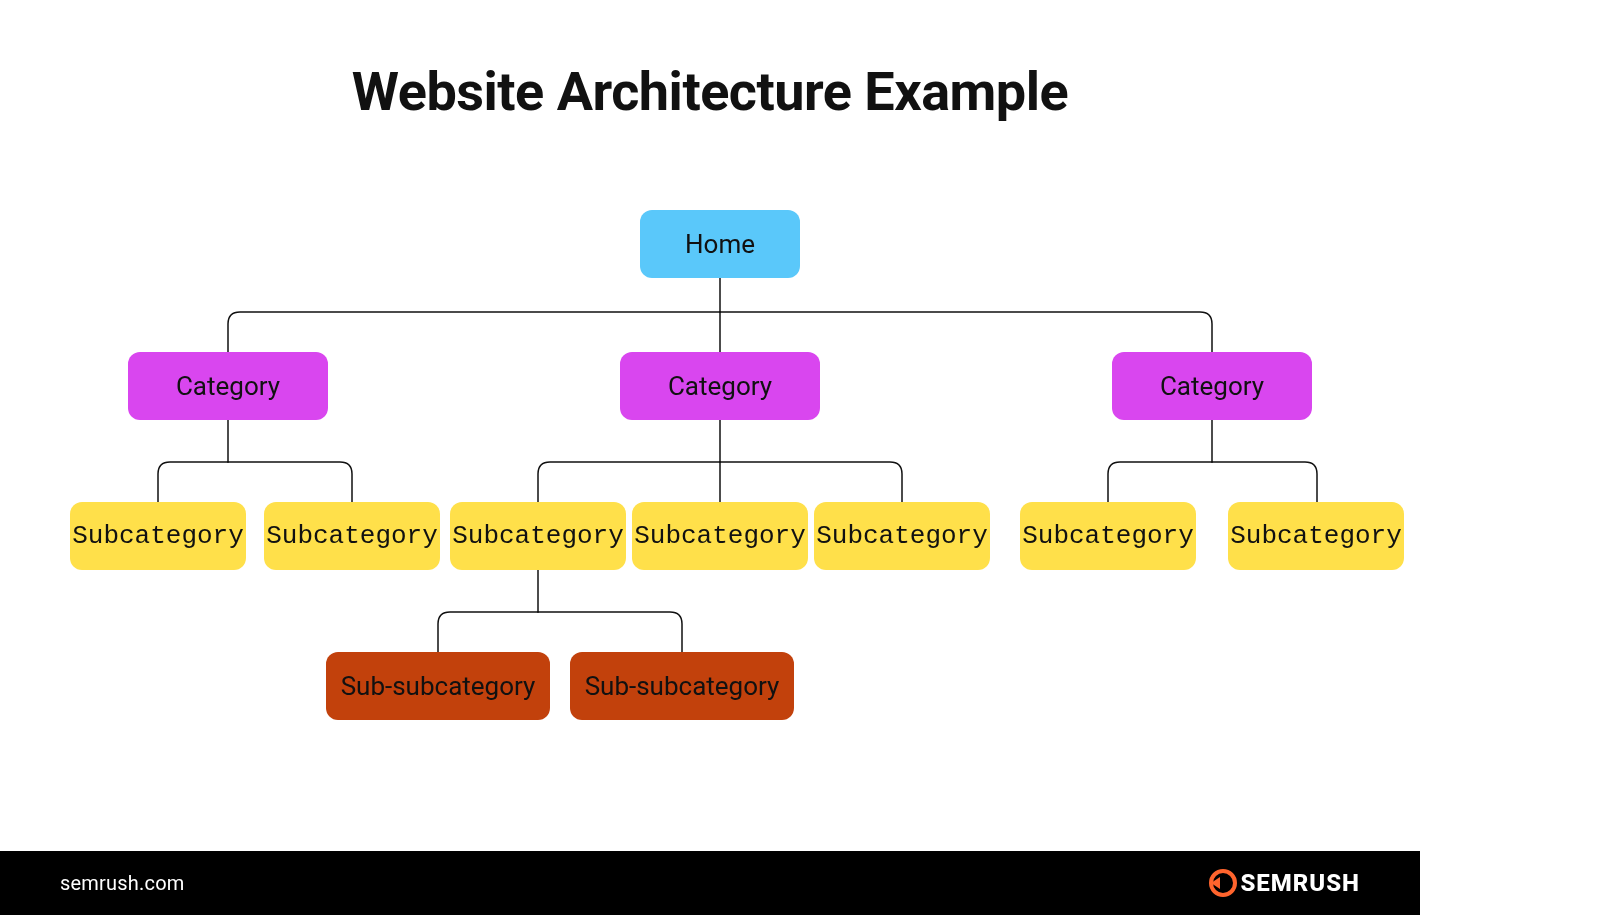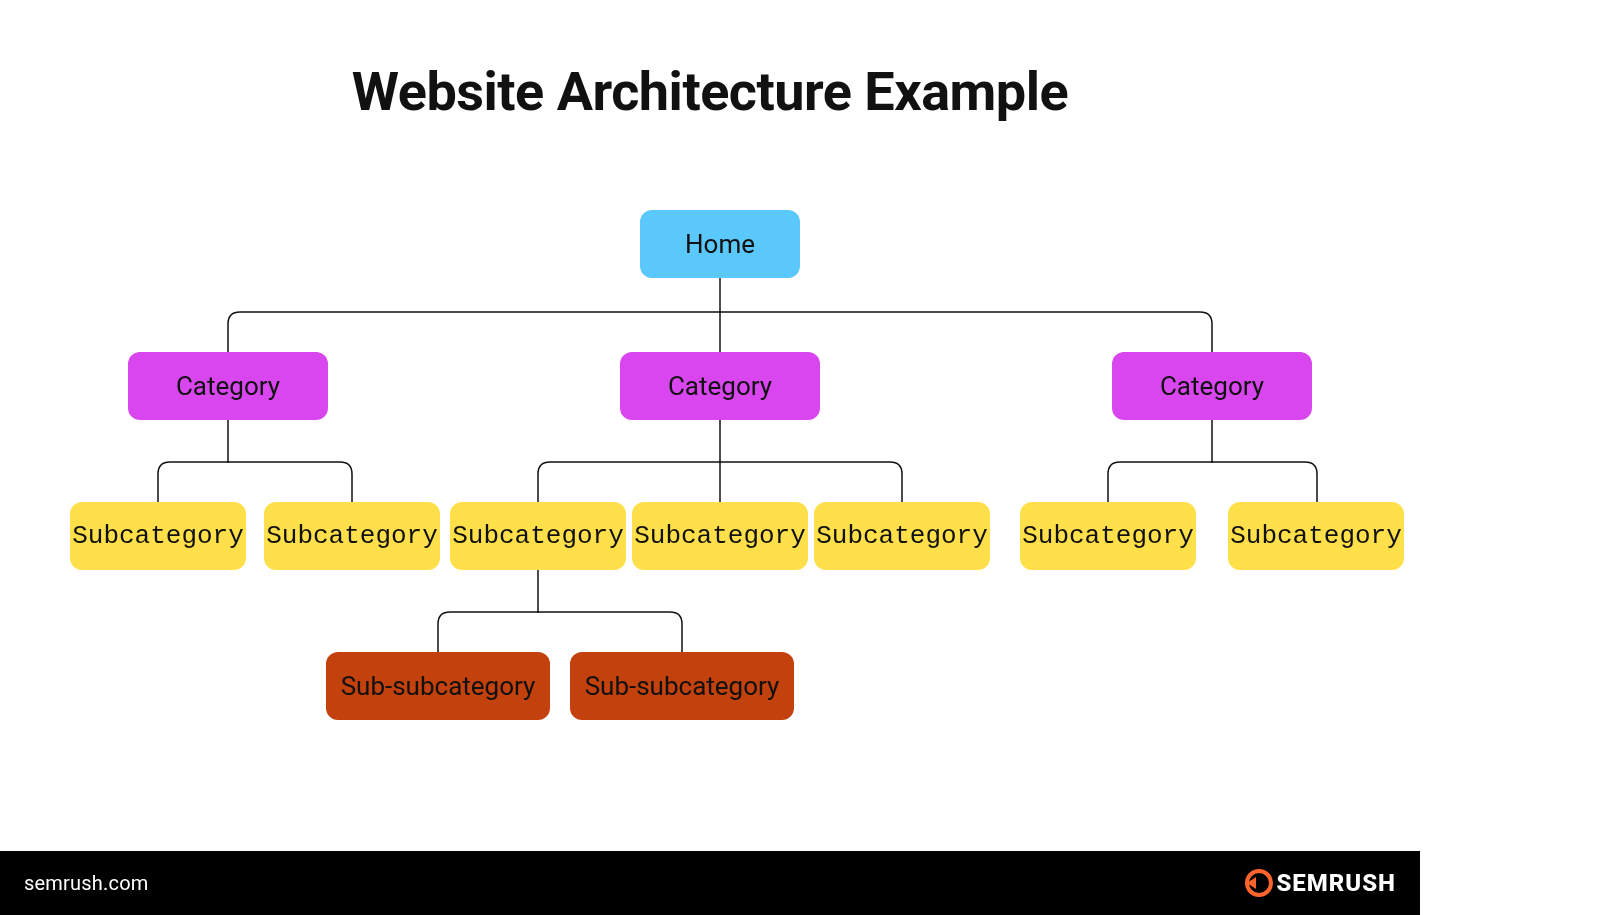"semrush.com" .footer { padding: 0 24px -> 0 60px }
